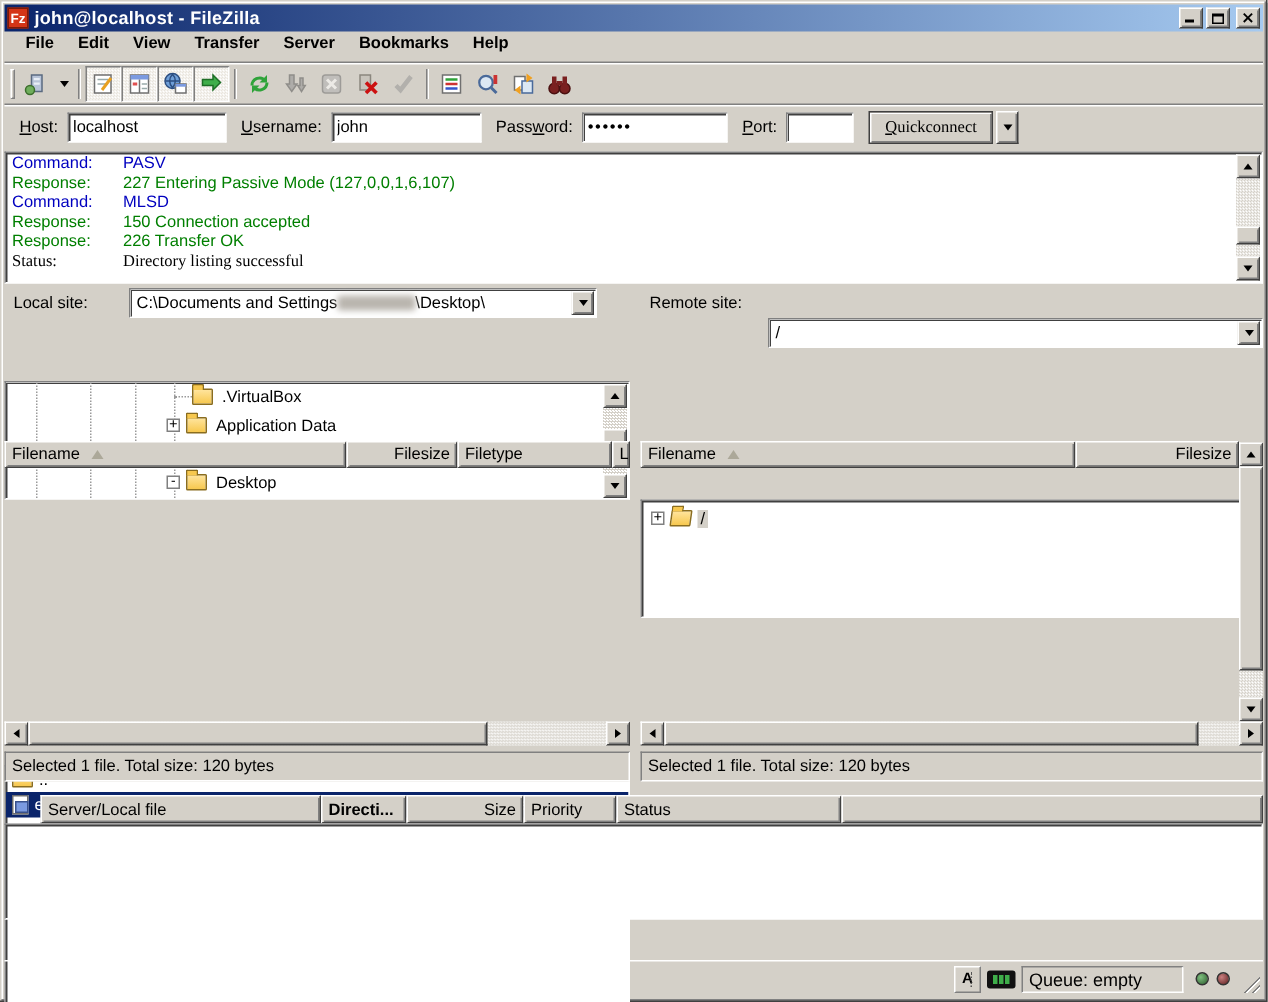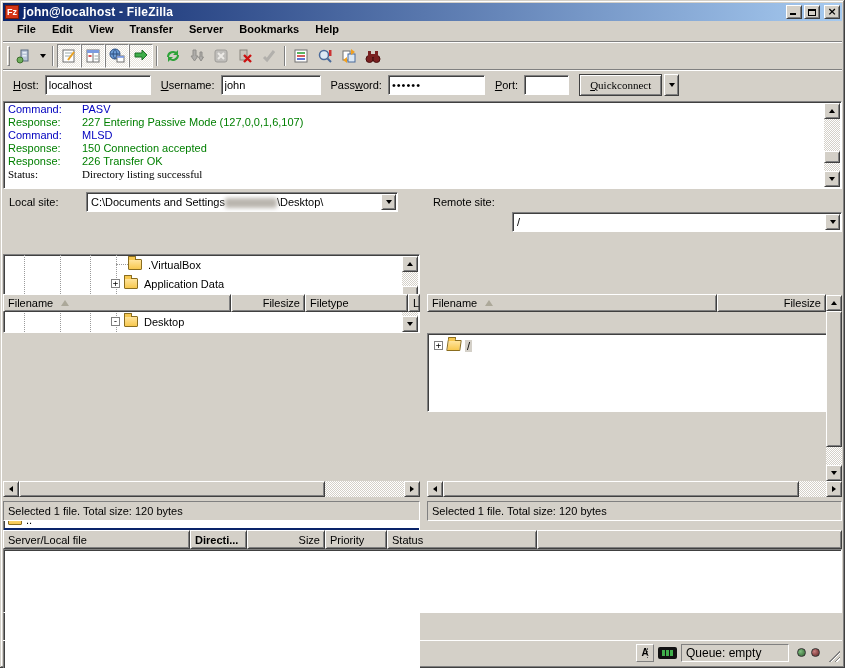"Server/Local file" span.hdr-cell { margin-left: none -> 24px }
